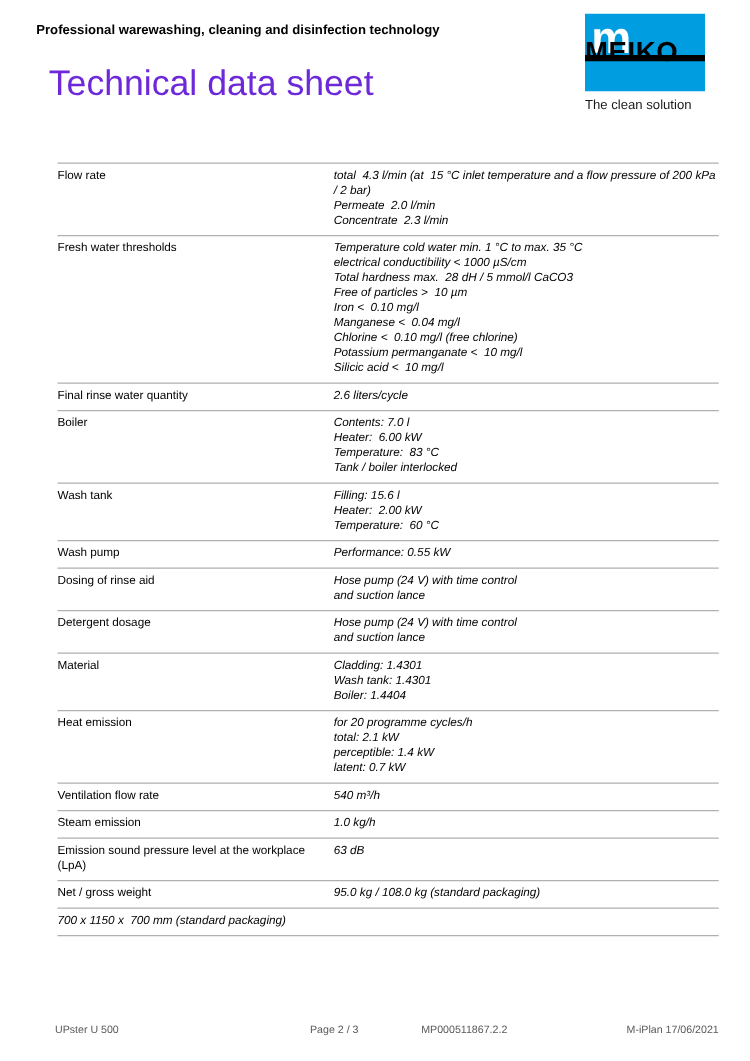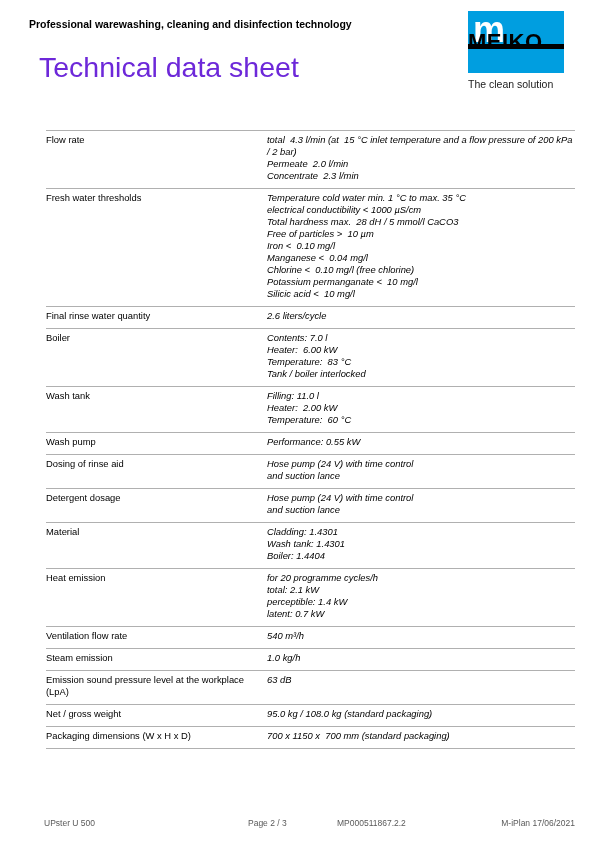"Filling: 11.0 l" div.spec-value { text: 11.0 -> 15.6 }
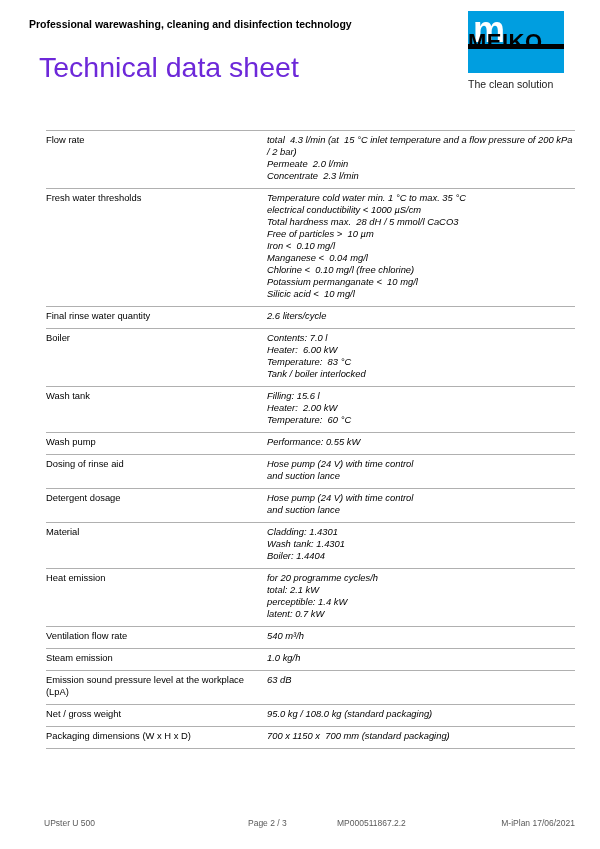"Packaging dimensions (W x H" div.spec-label { html: <div>Packaging dimensions (W x H x D)</div> -> none }
